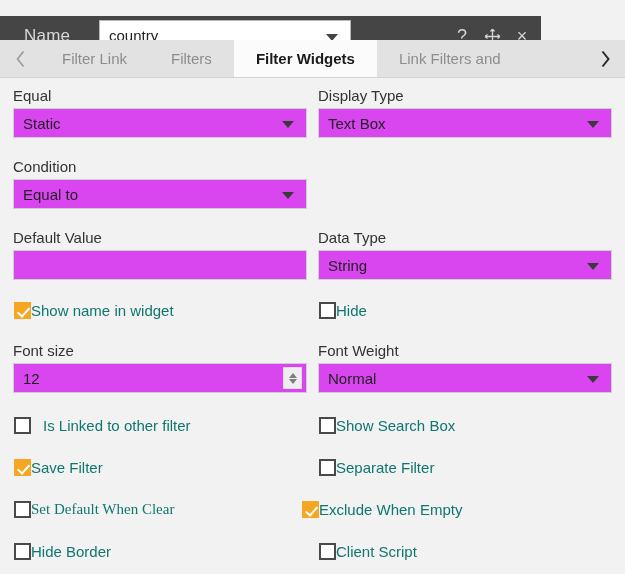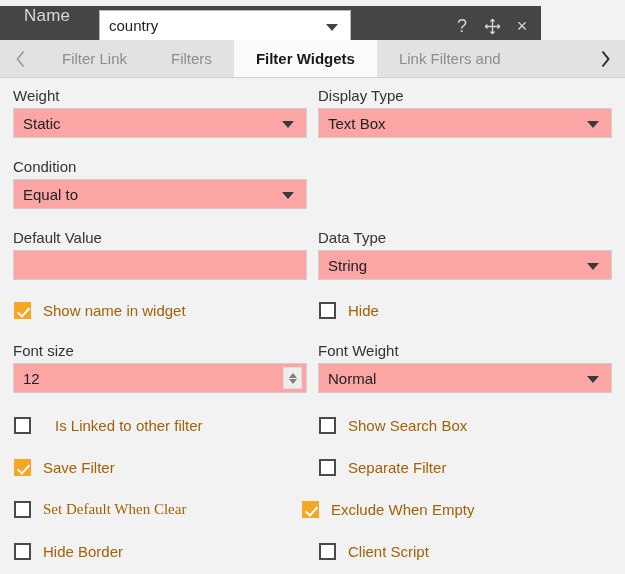"Name" .titlebar { align-items: none -> center; top: 6px -> 16px }
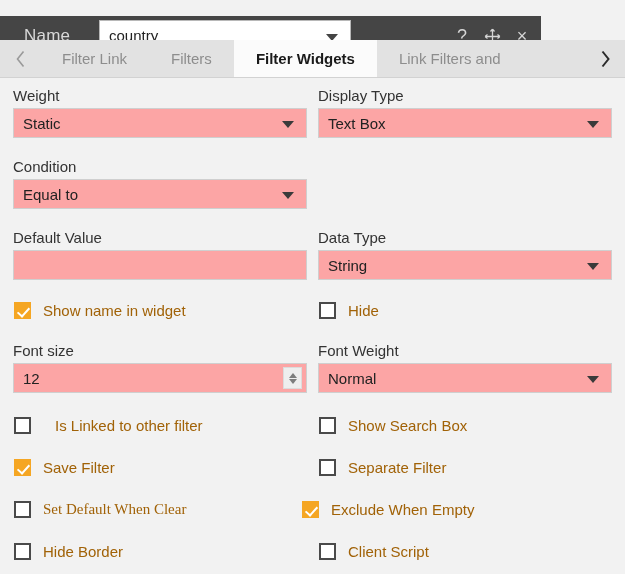"Weight" div.field-label { text: Weight -> Equal }
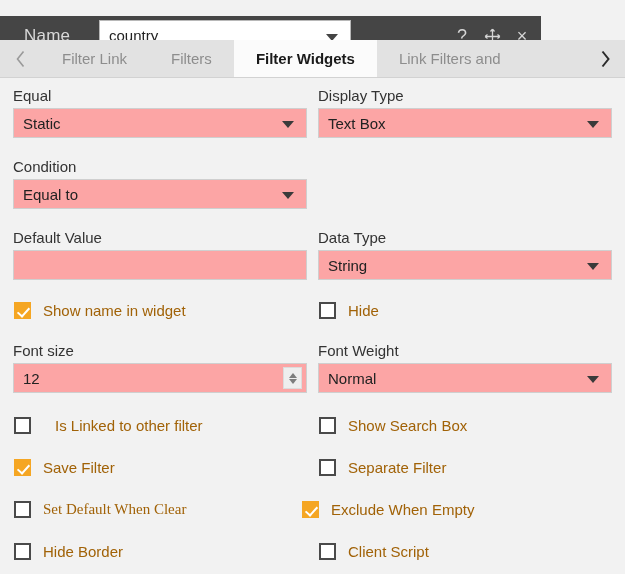"Static" .control { background: #fca5a5 -> #d946ef }
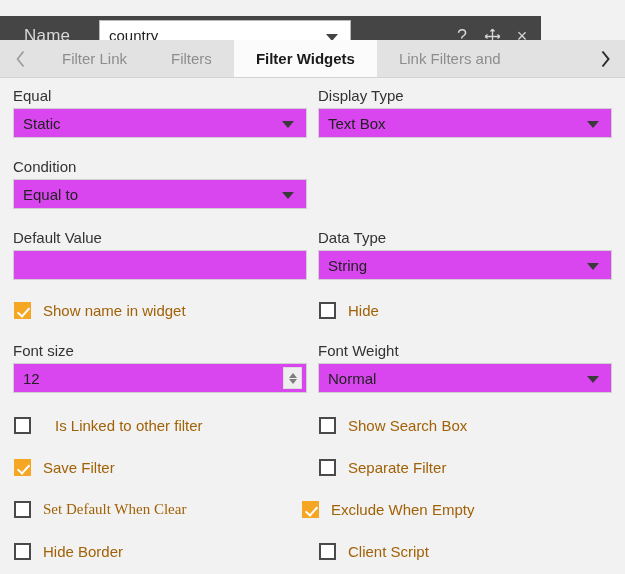"Show name in widget" .cb-label { color: #a16207 -> #0f766e; margin-left: 12px -> none }
